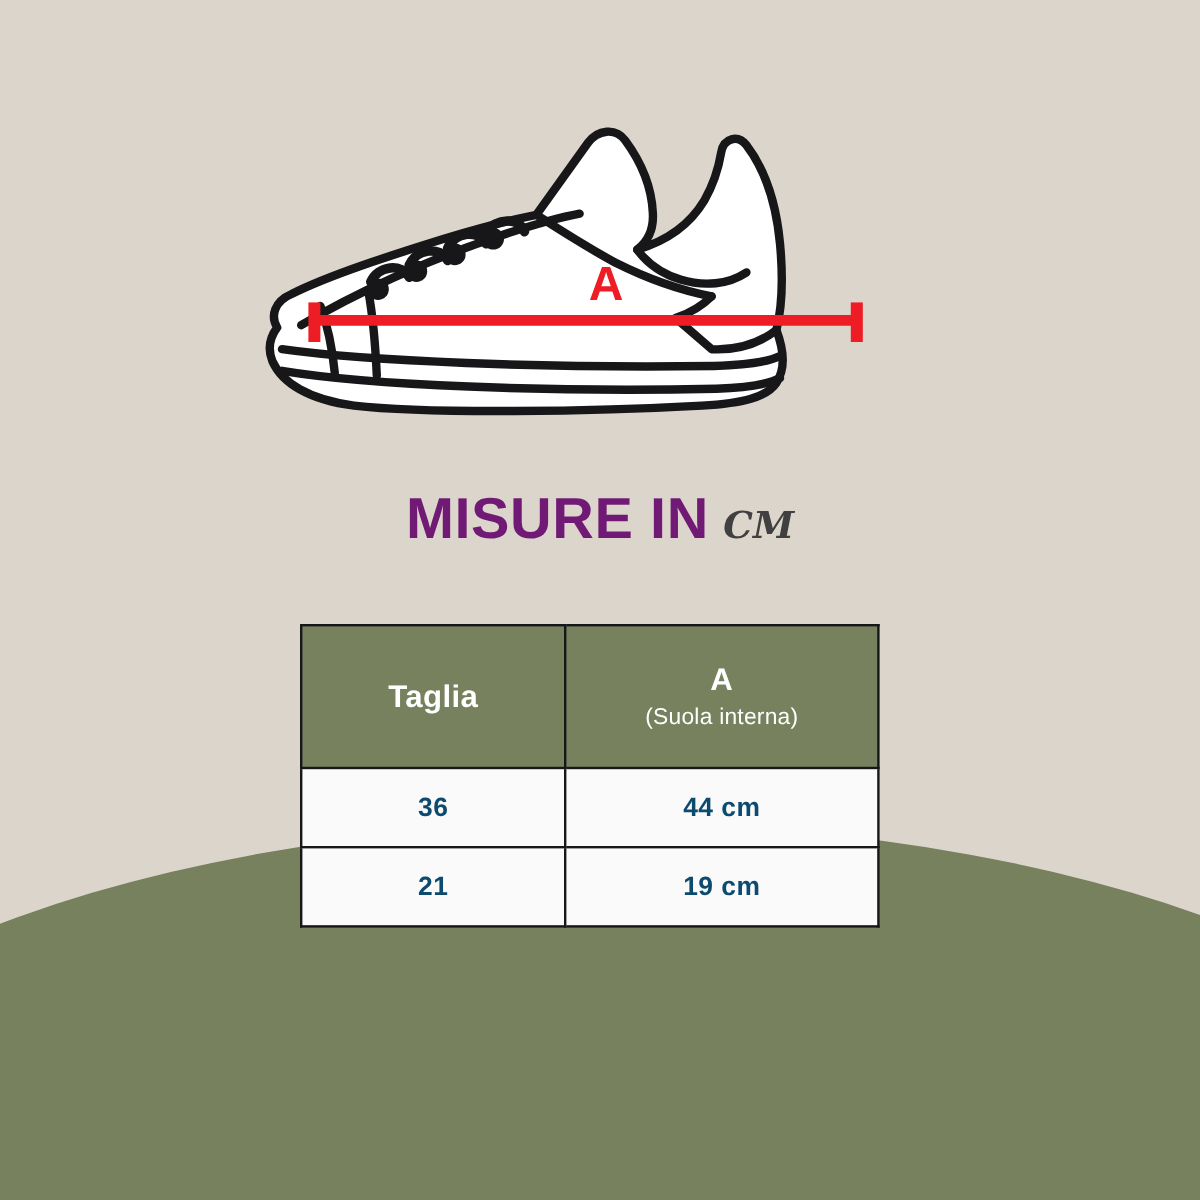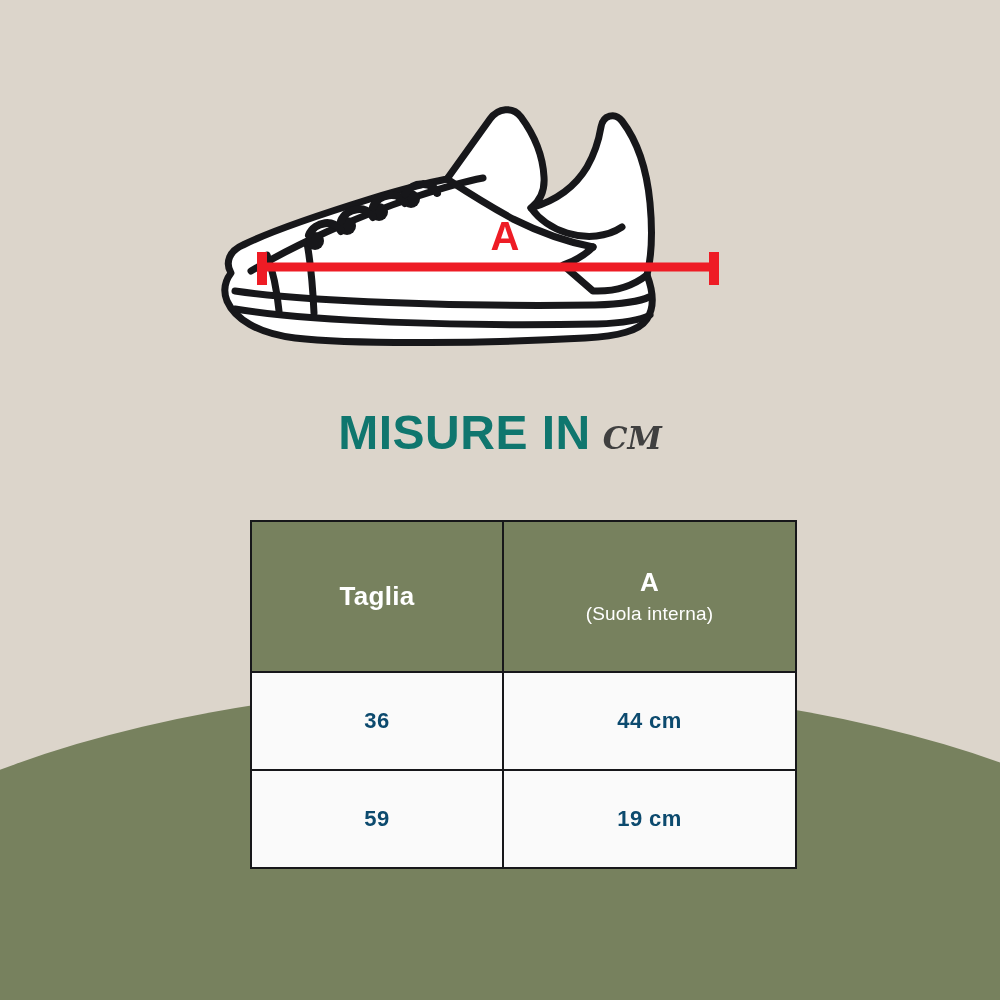"MISURE IN" .title-main { color: #0f766e -> #701a75 }
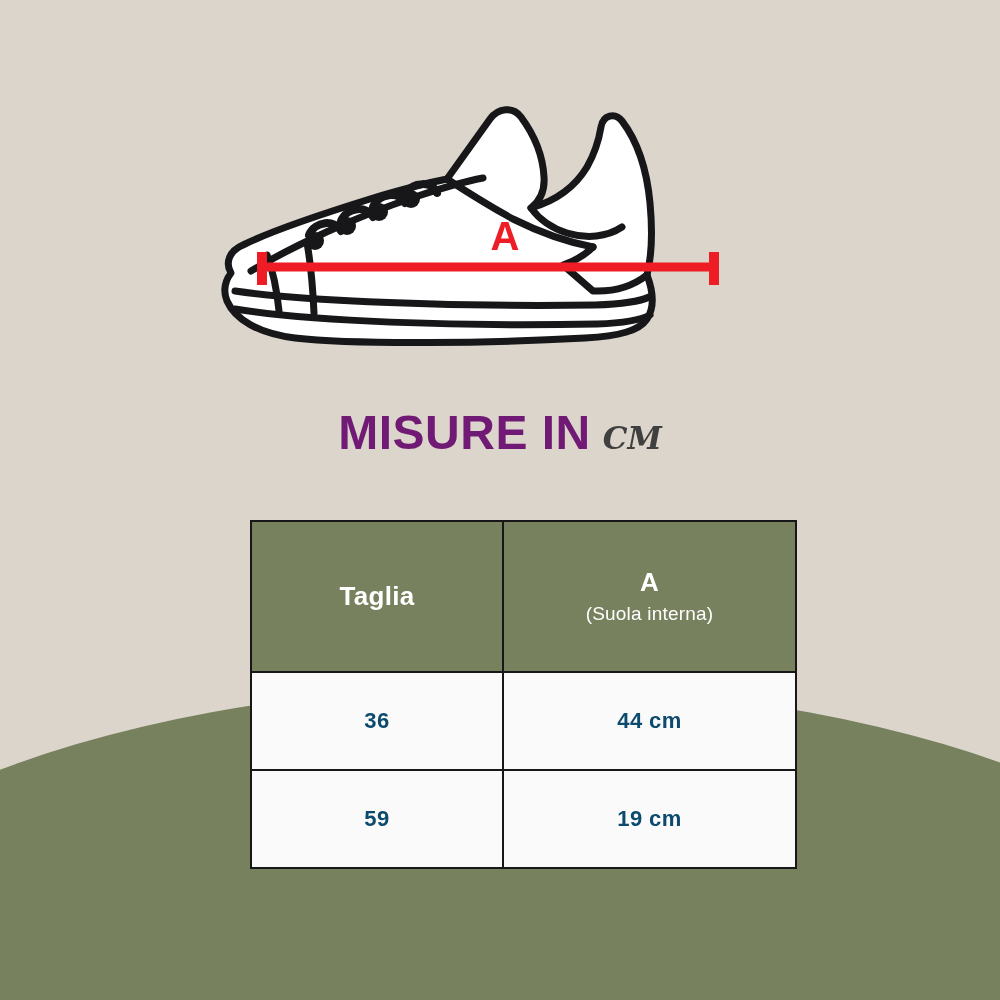"Taglia" .size-table td, .size-table th { padding: 16px -> 0 }
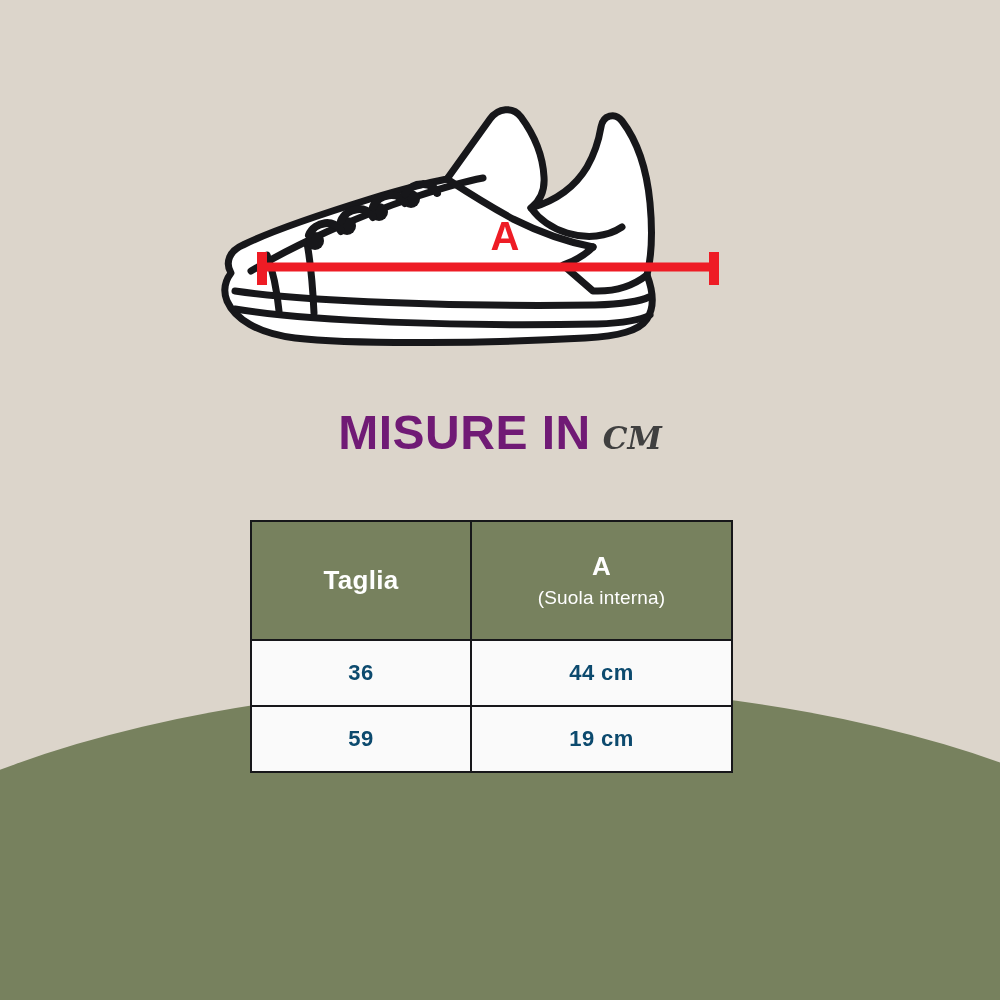"59" td.col-size { text: 59 -> 21 }
